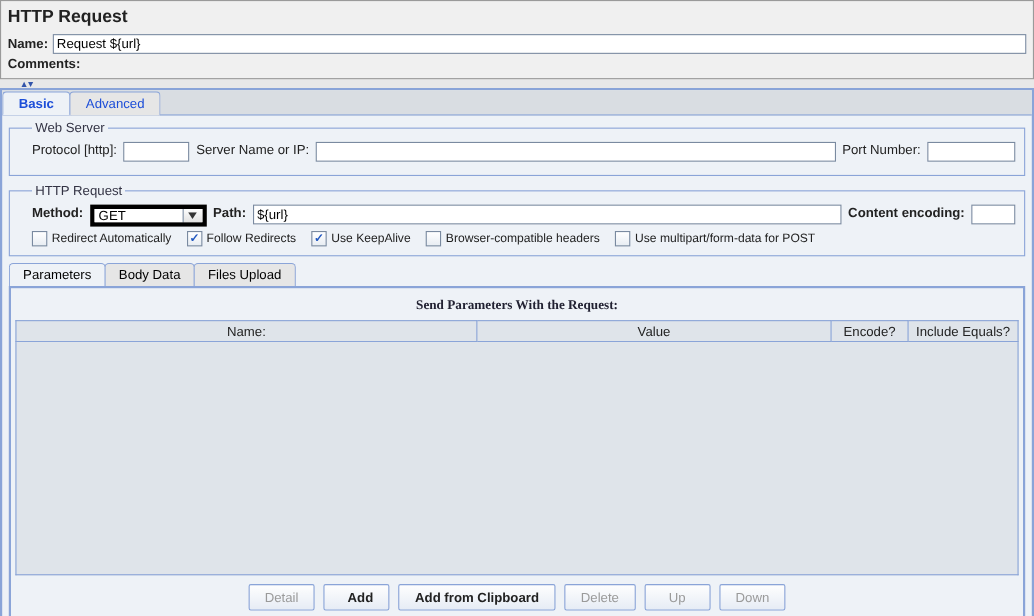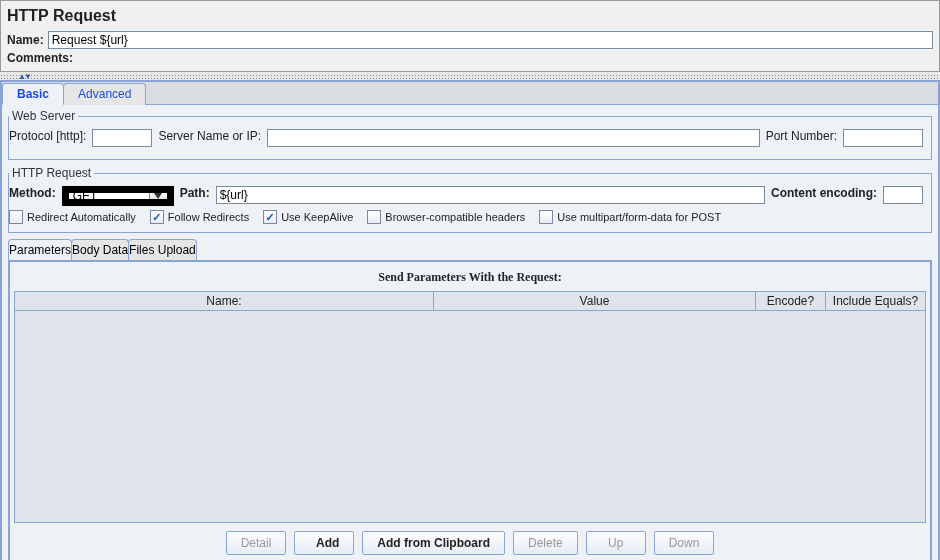"Web Server" fieldset.group { padding: 6px 8px 8px 0 -> 6px 8px 8px 20px }
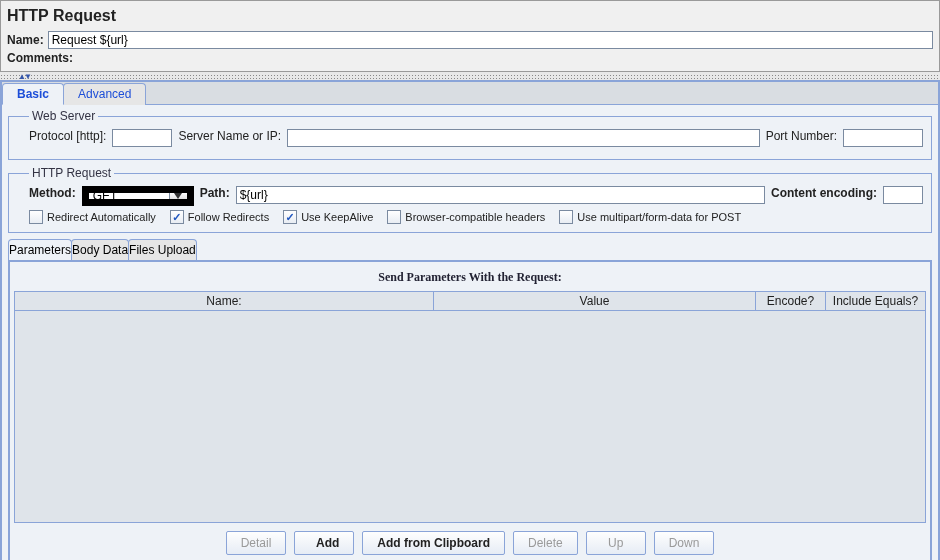"GET" .select-wrap { border: 7px solid #000000 -> 4px solid #000000 }
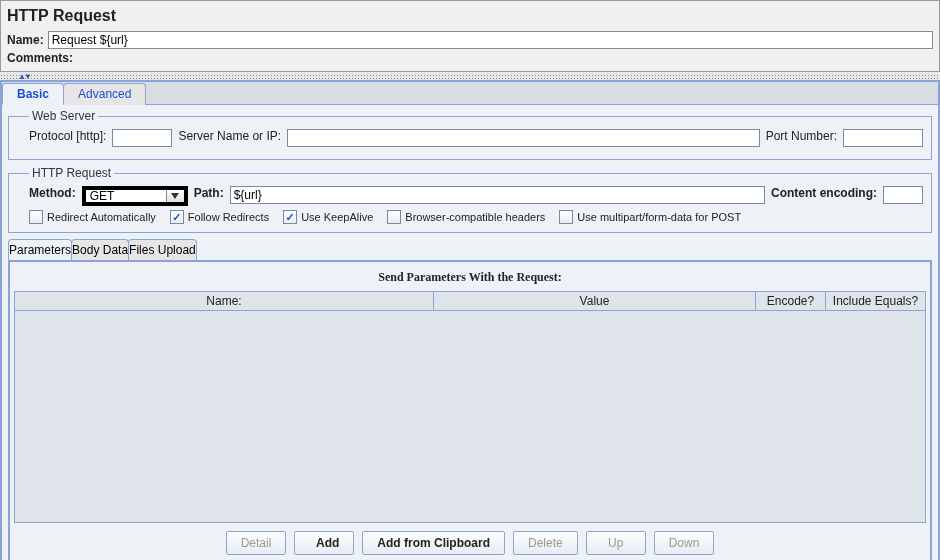"Parameters" .inner-tabs .itab { padding: 3px 0 -> 3px 12px }
